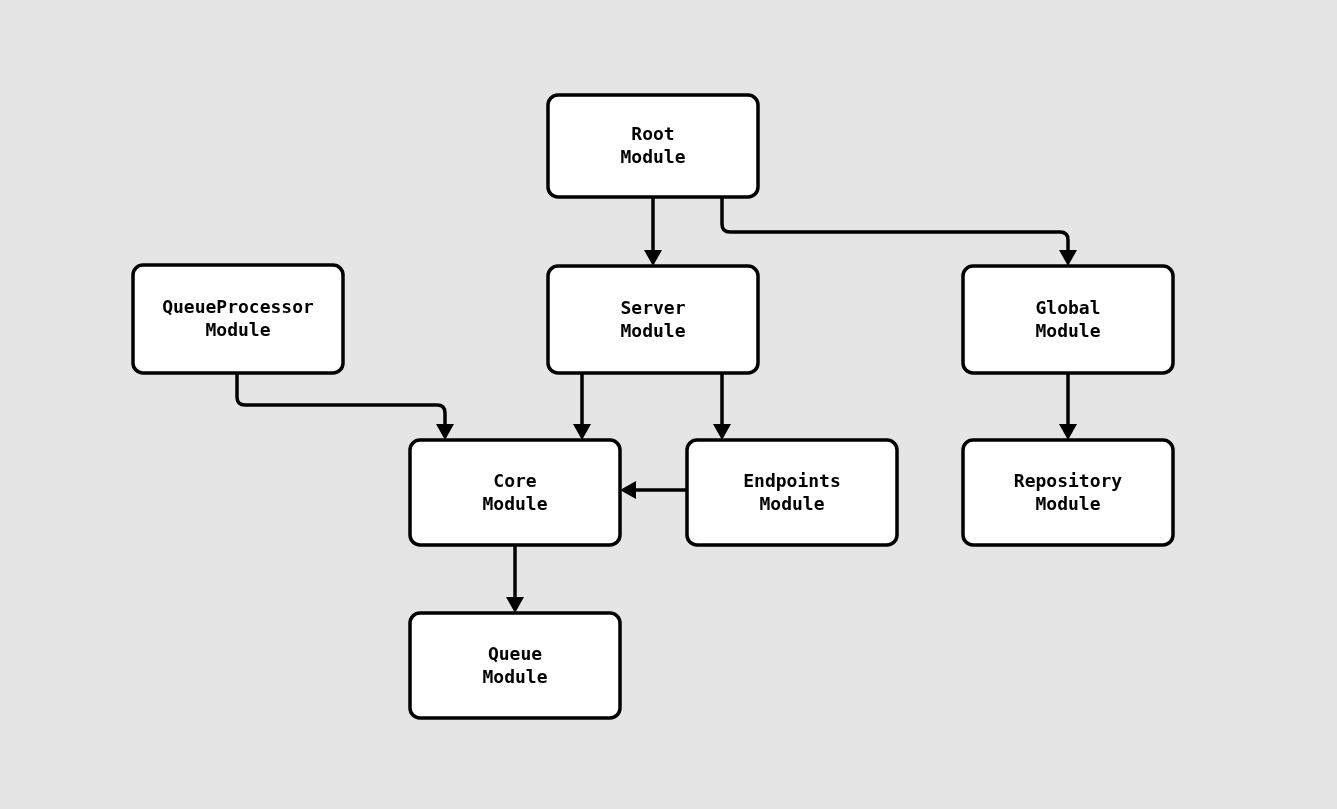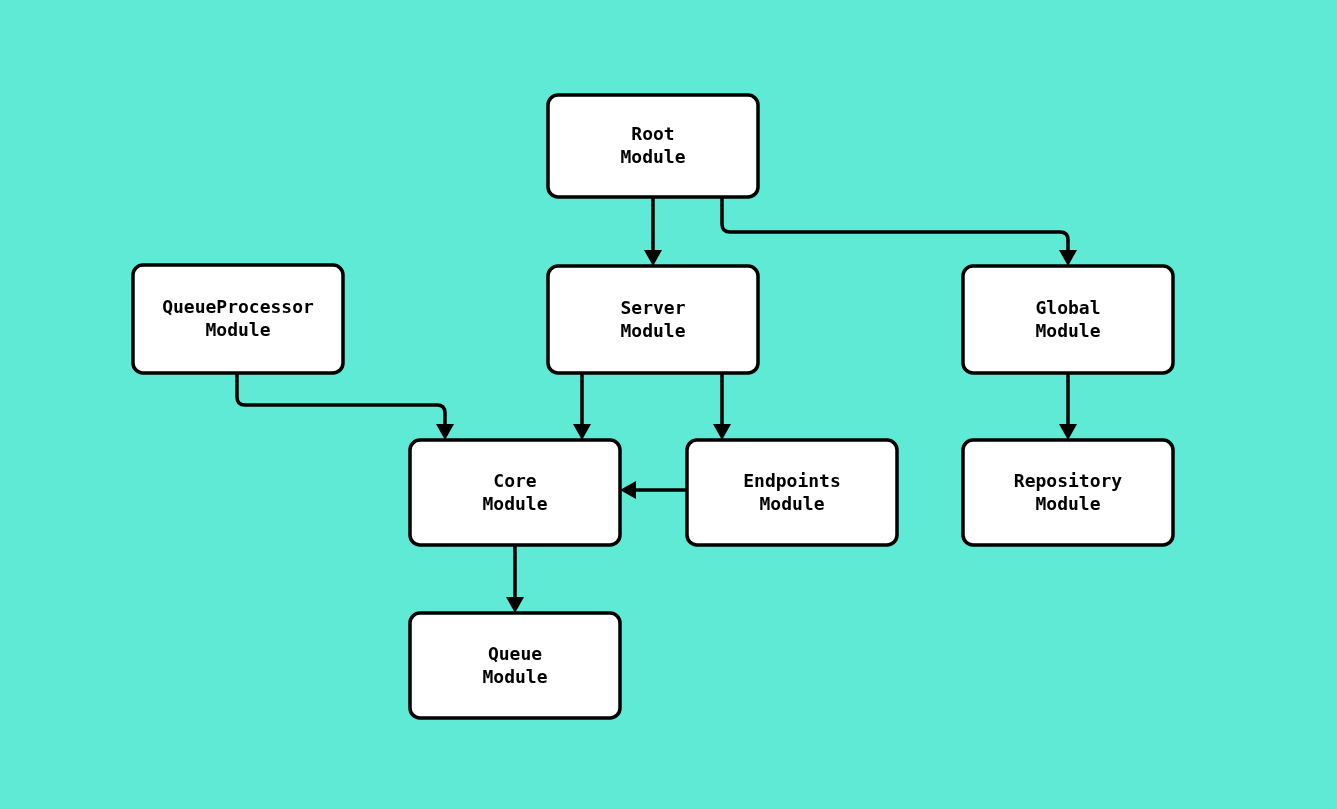"Root" #diagram-canvas { background: #5eead4 -> #e5e5e5 }
